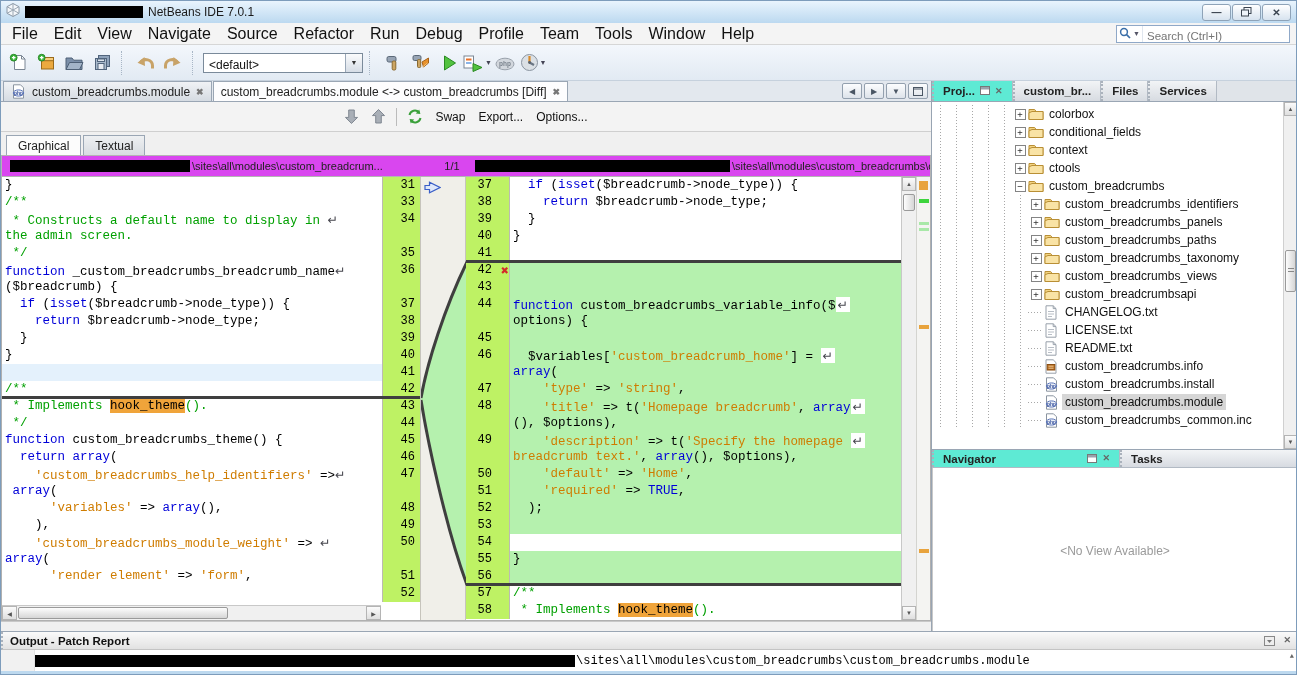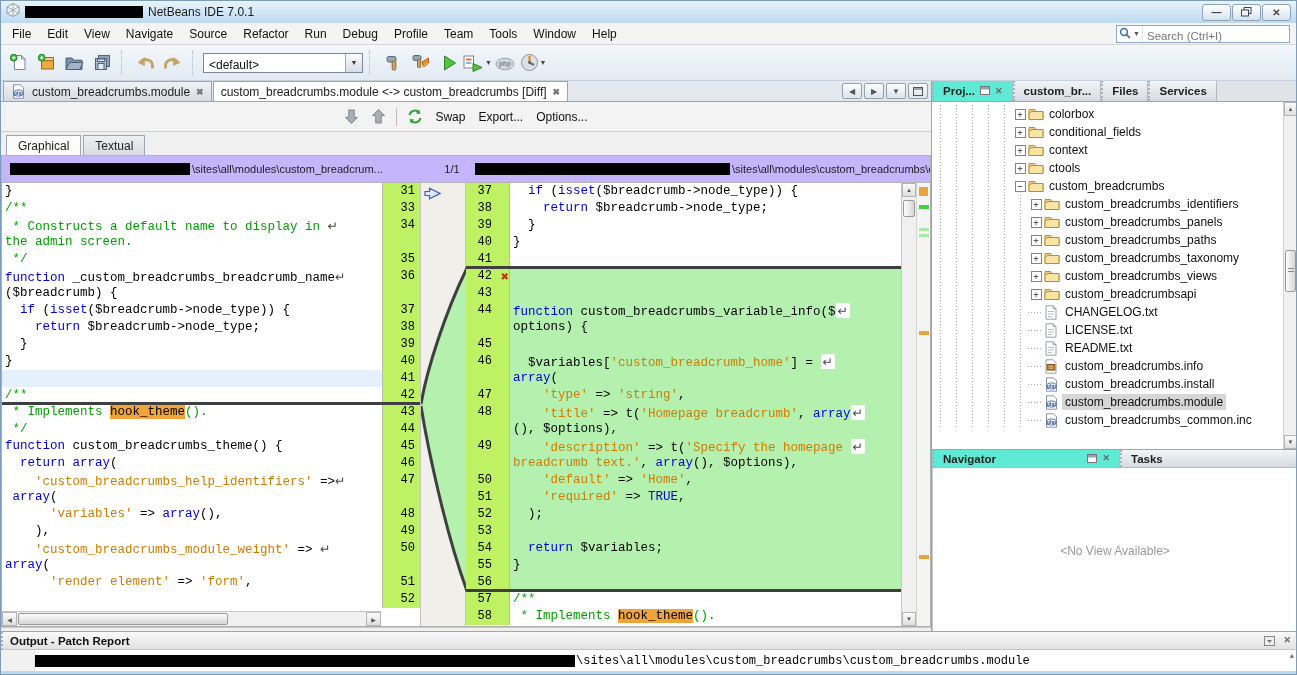"File" .menu-item { font-size: 12px -> 16px }
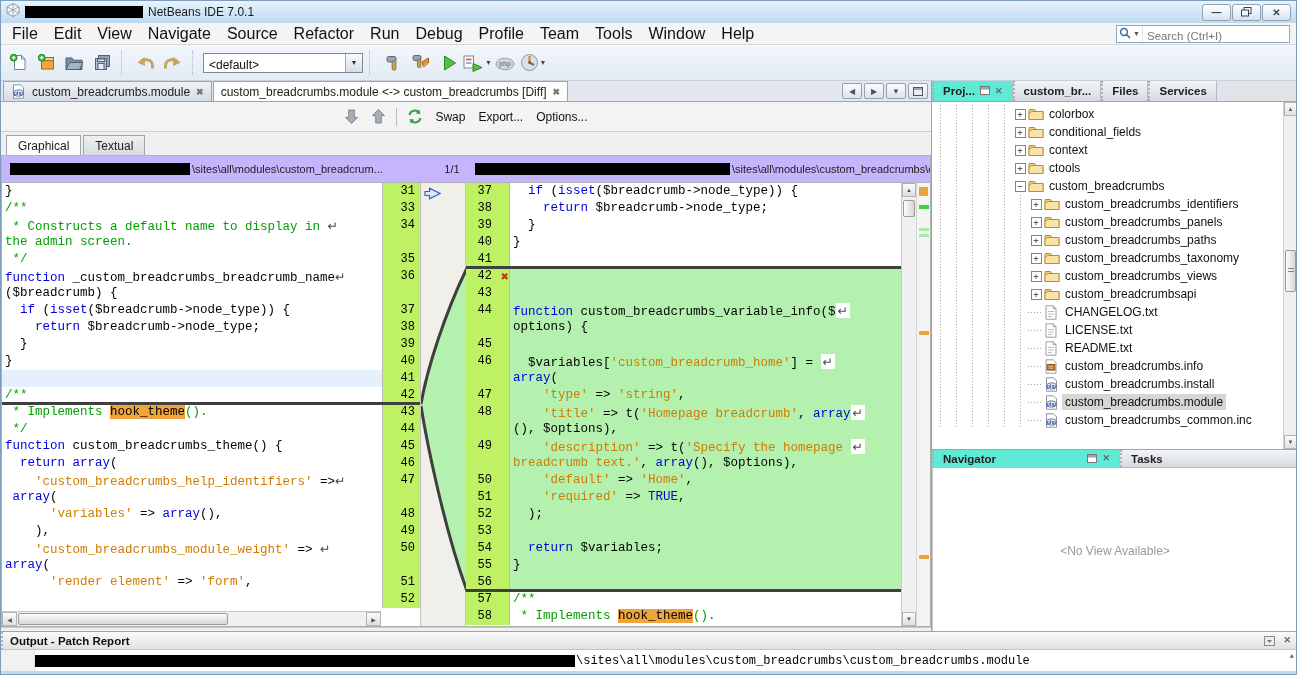"\sites\all\modules\custom_breadcrum..." .pathhdr { background: #c4b5fd -> #d946ef; height: 28px -> 22px }
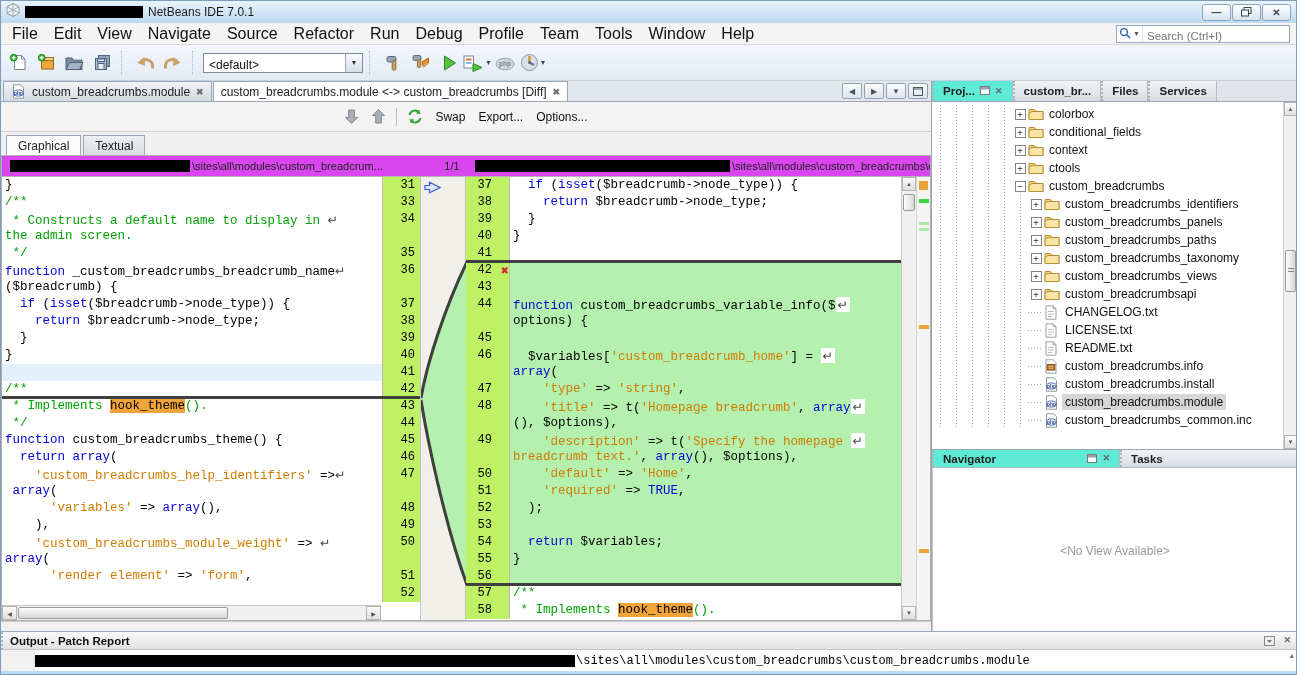"return $variables;" span.cl { html: <span><span> </span><span>return</span><span> $variables;</span></span> -> none }
